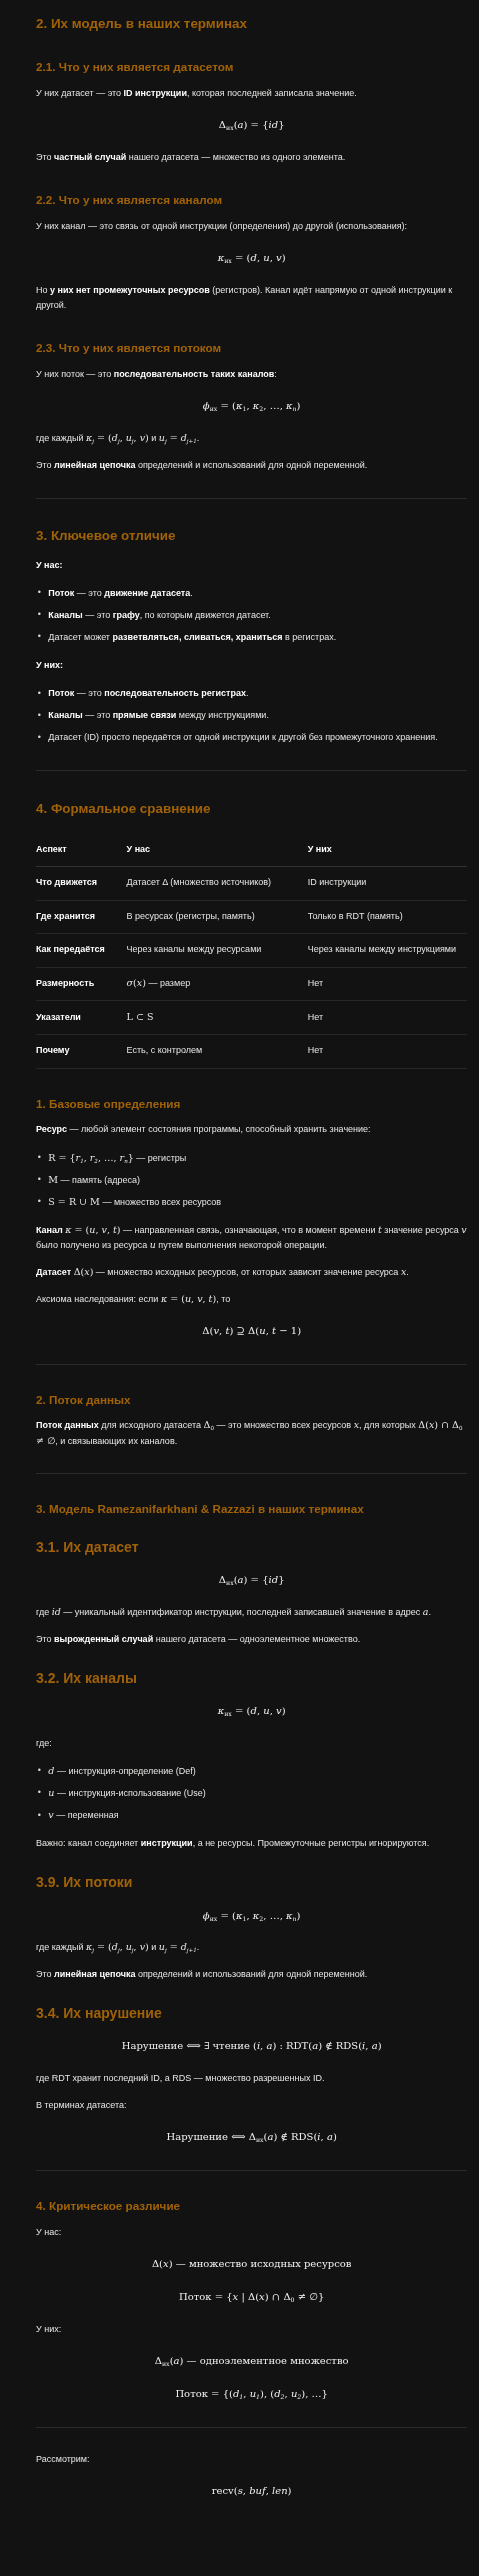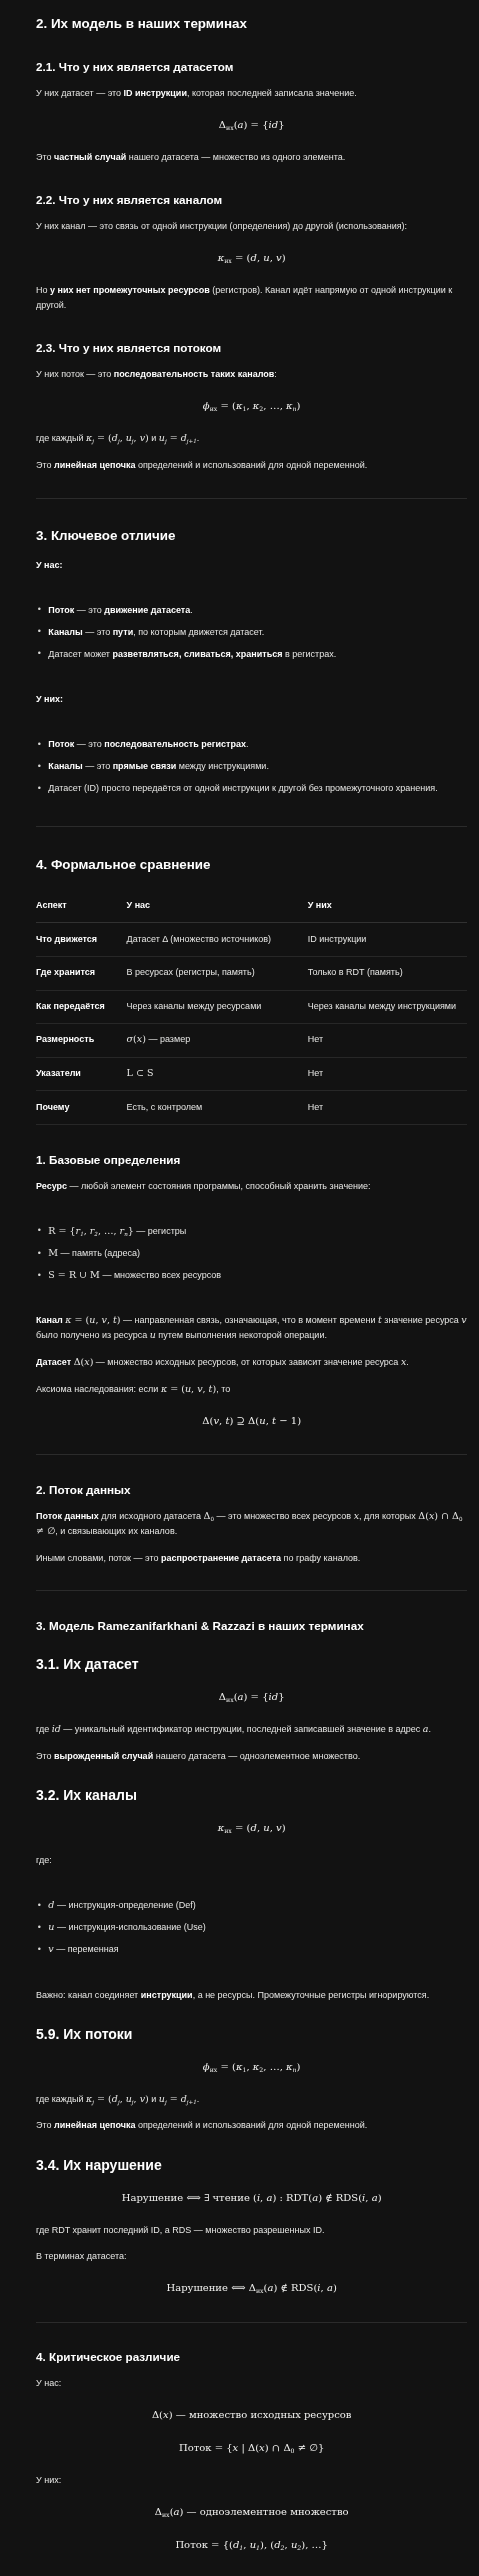"2. Их модель в наших" h1, h2, h3 { color: #ffffff -> #a16207 }
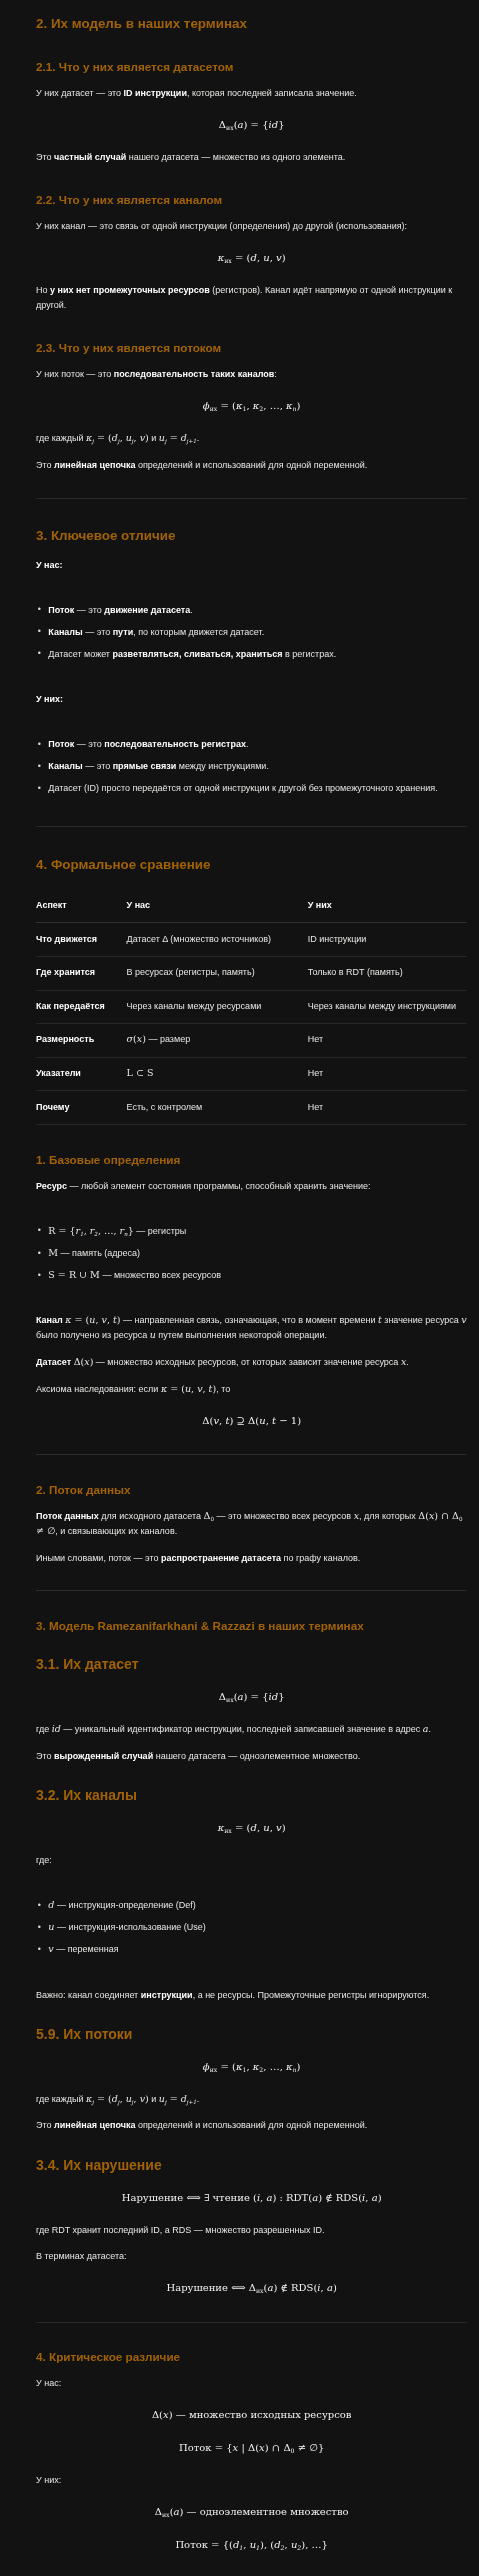"Поток — это движение датасета." ul, ol { margin: 30px 0 -> 13px 0 }
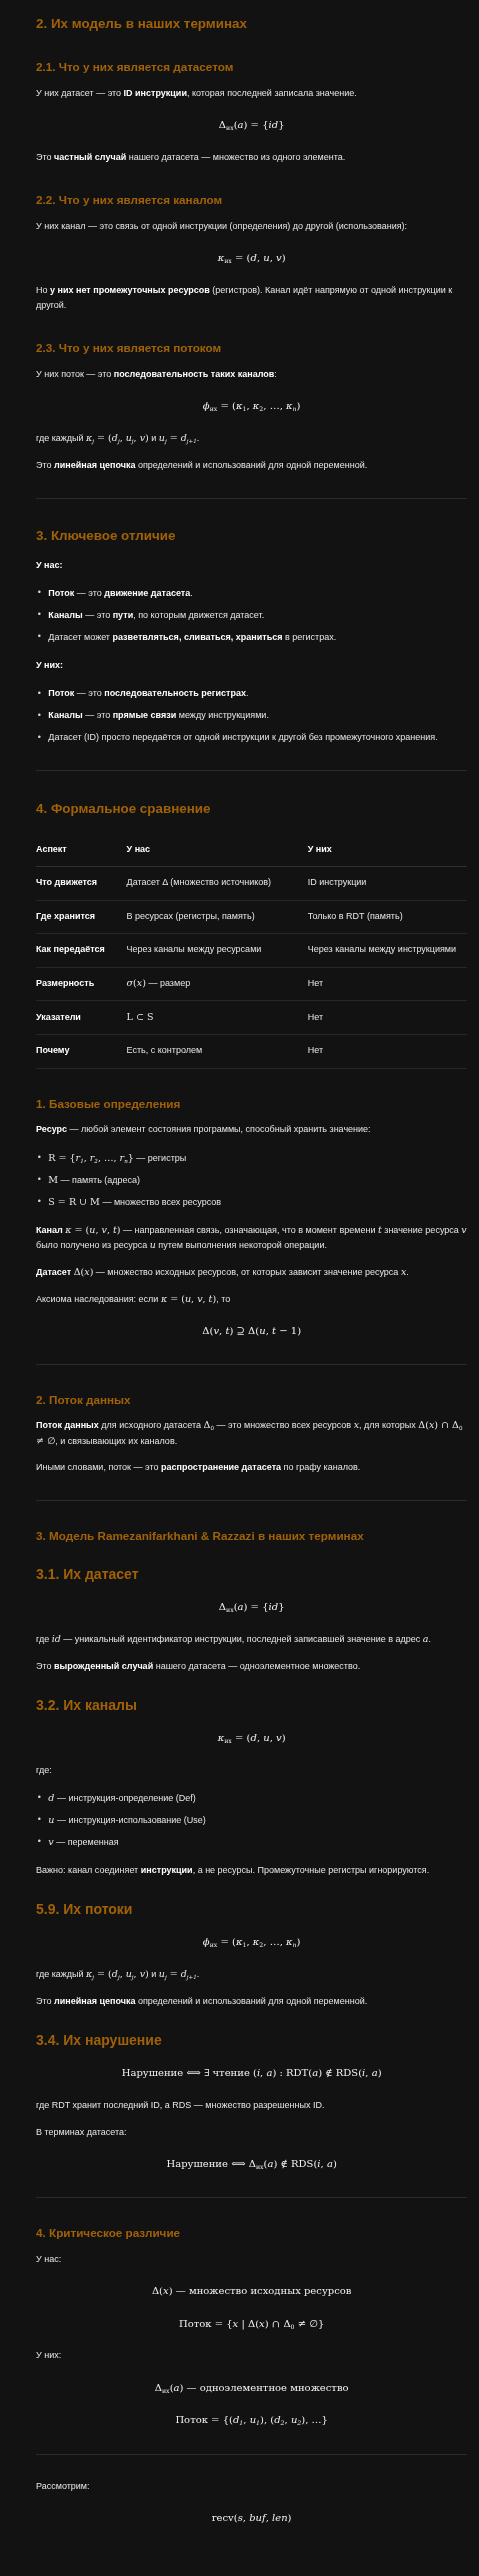"пути" span.b { text: пути -> графу }
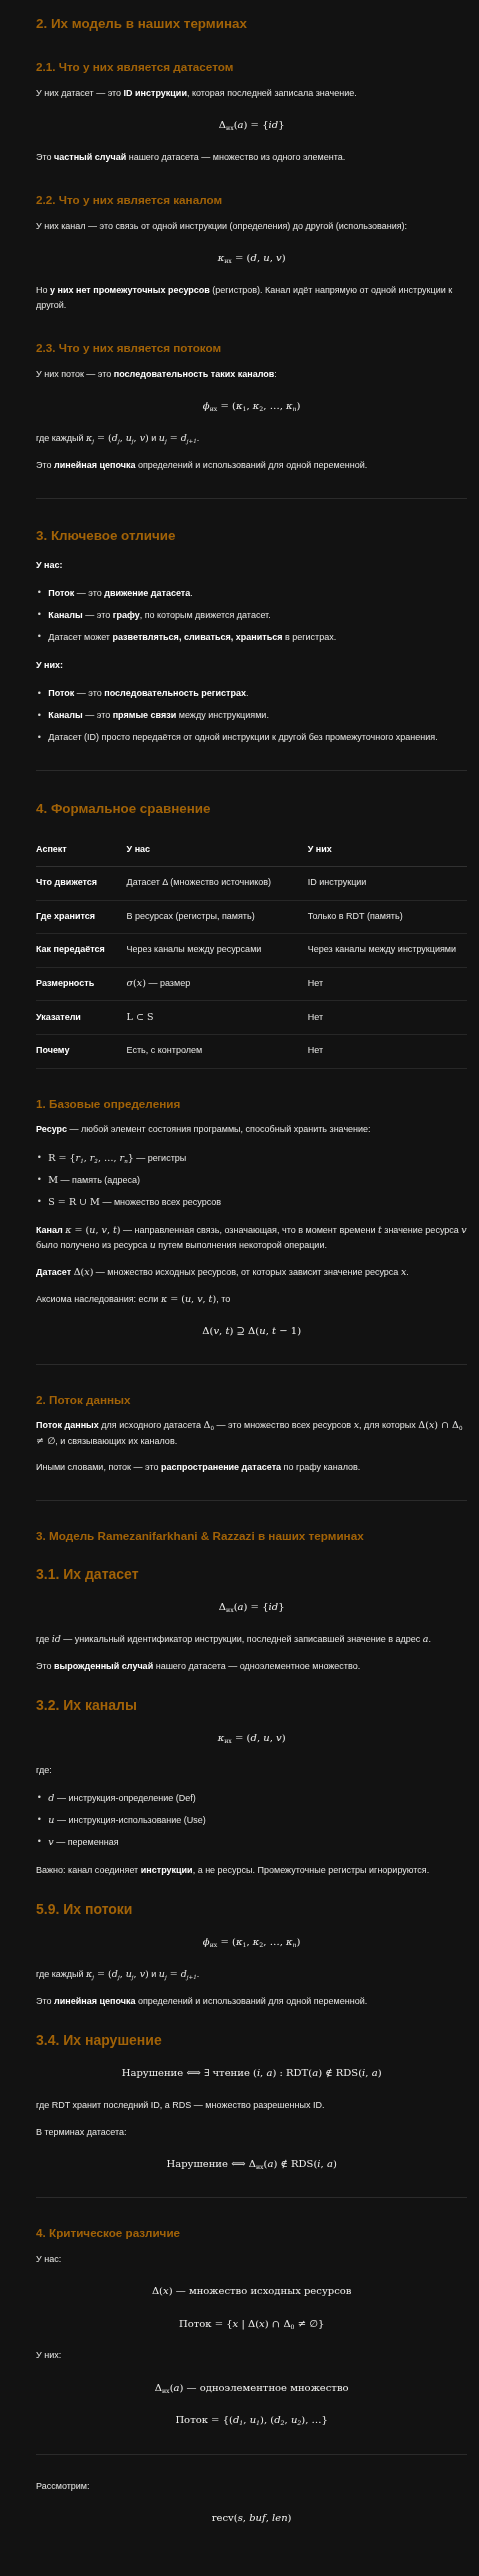"Иными словами, поток — это" p { html: <p><span>Иными словами, поток — это </span><span>распространение датасета</span><span> по графу каналов.</span></p> -> none }
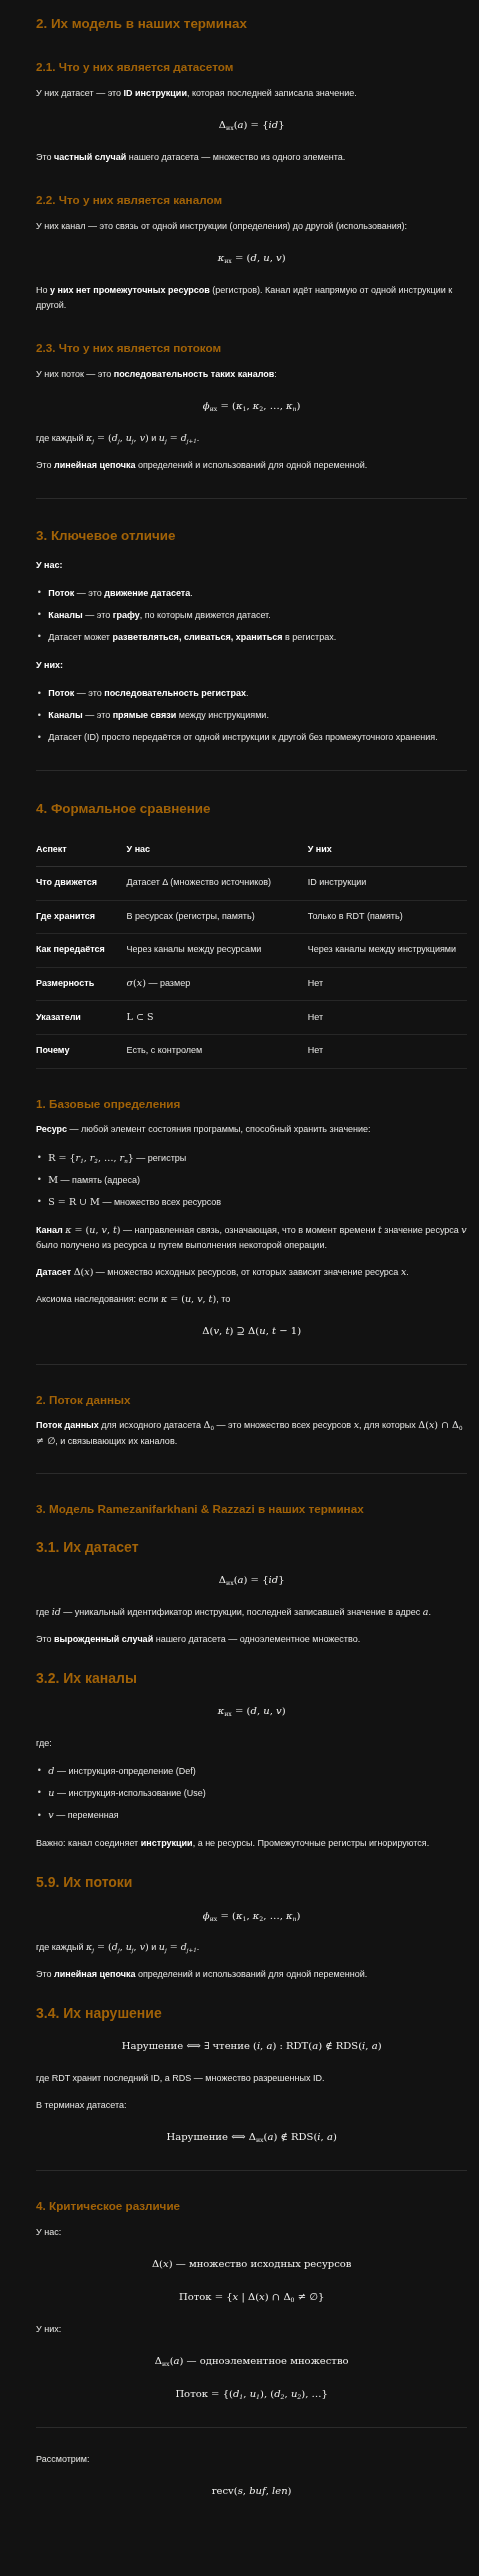"5.9. Их потоки" span { text: 5.9 -> 3.9 }
